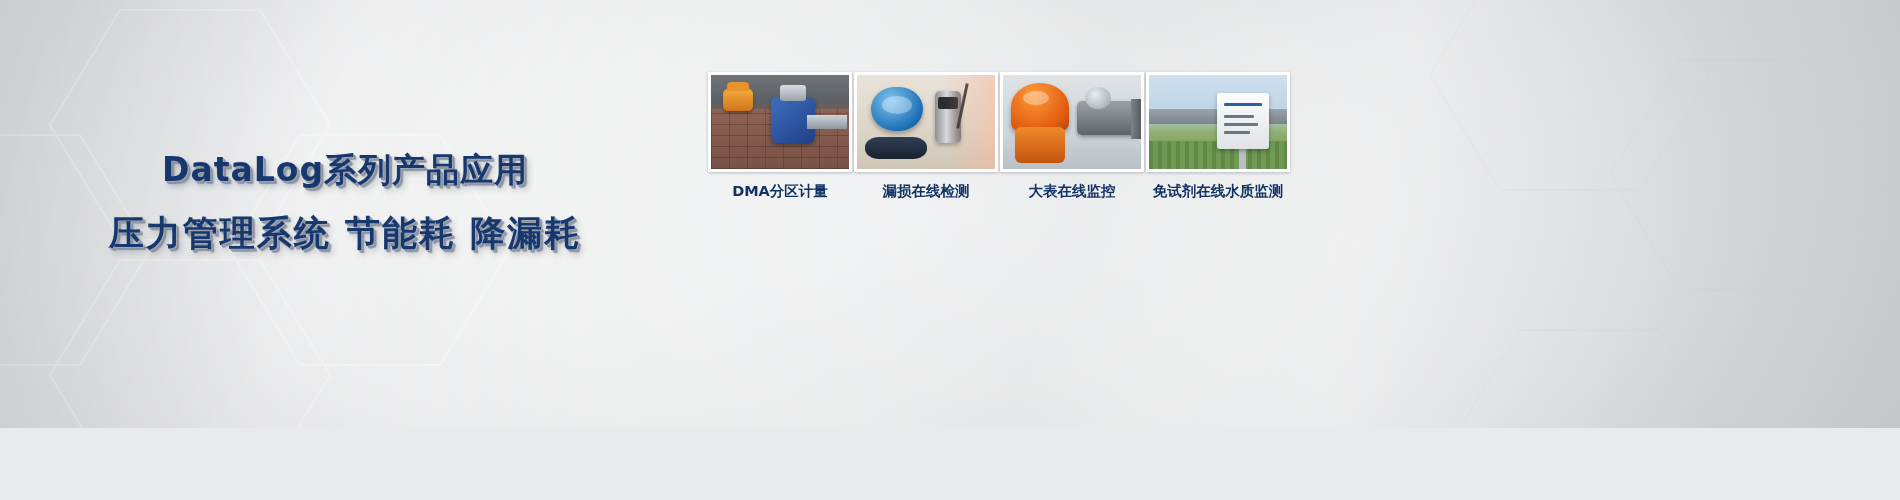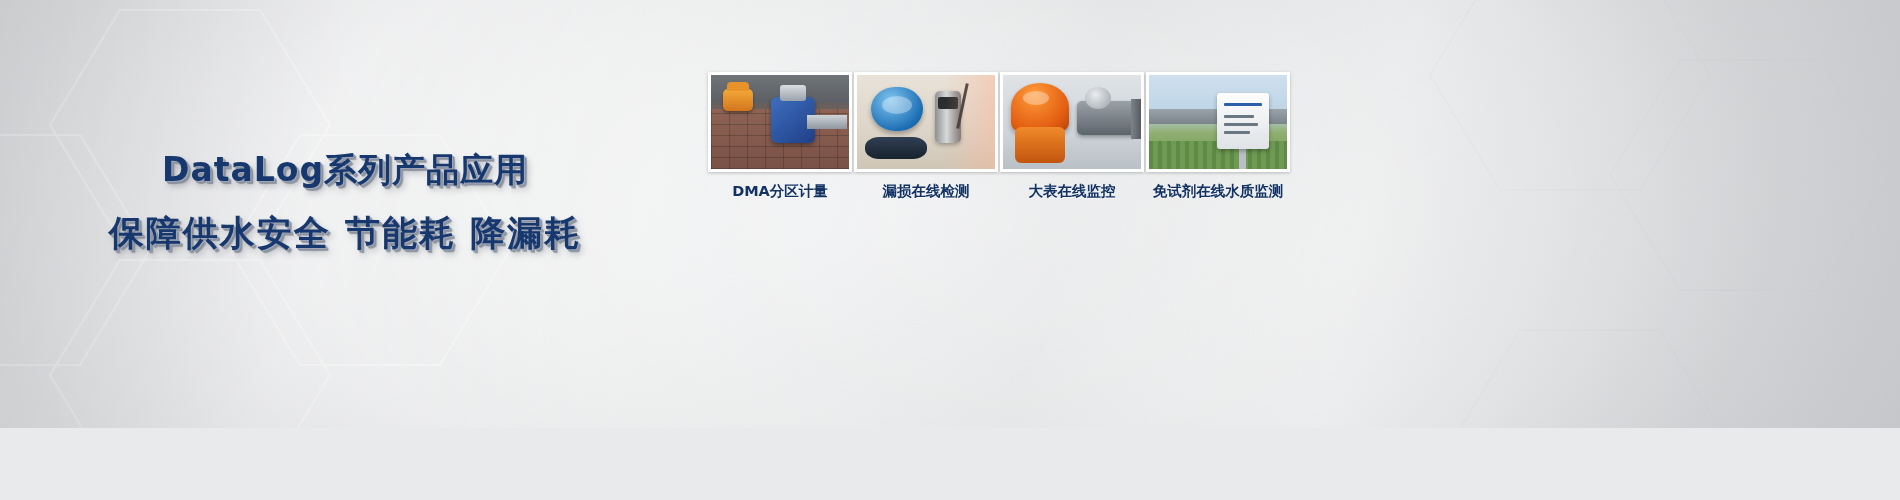"保障供水安全 节能耗 降漏耗" div.hl-line { text: 保障供水安全 -> 压力管理系统 }
